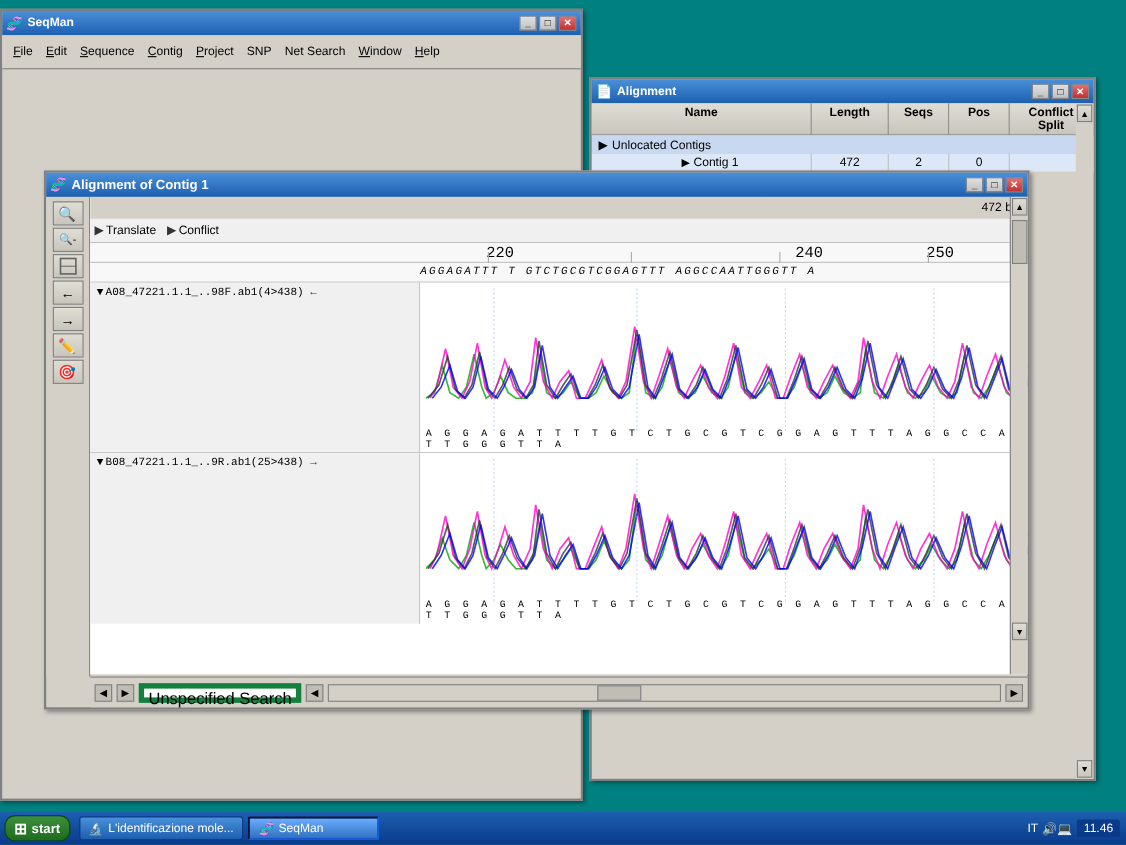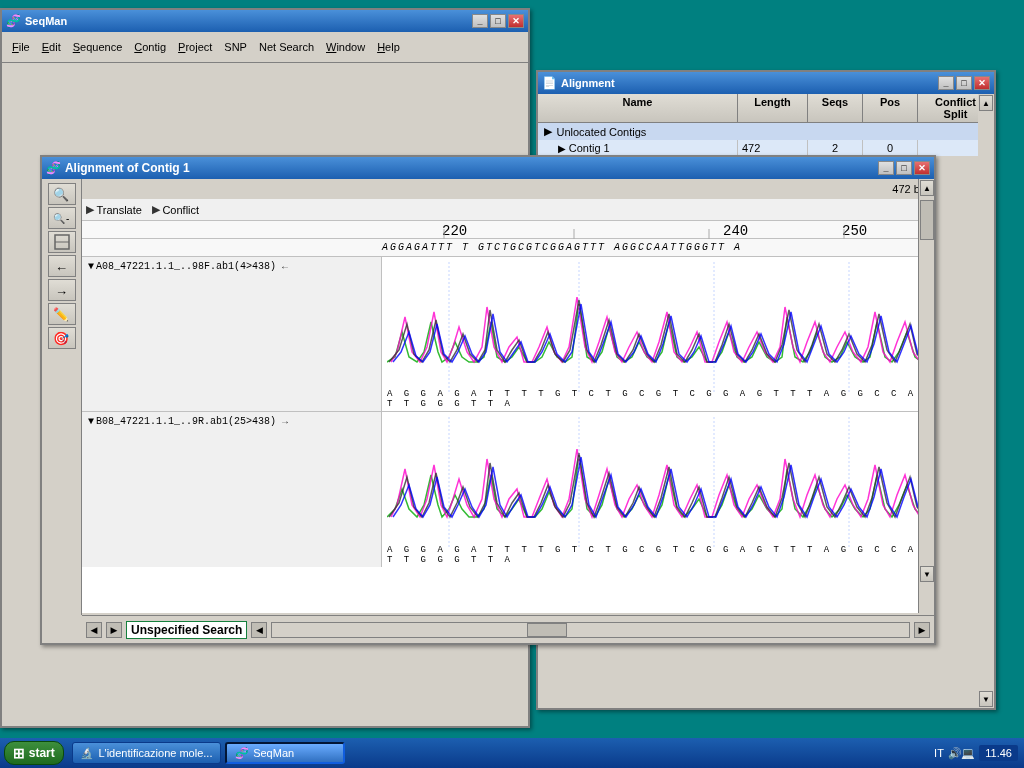"▶ Contig 1" .td { text-align: none -> center }
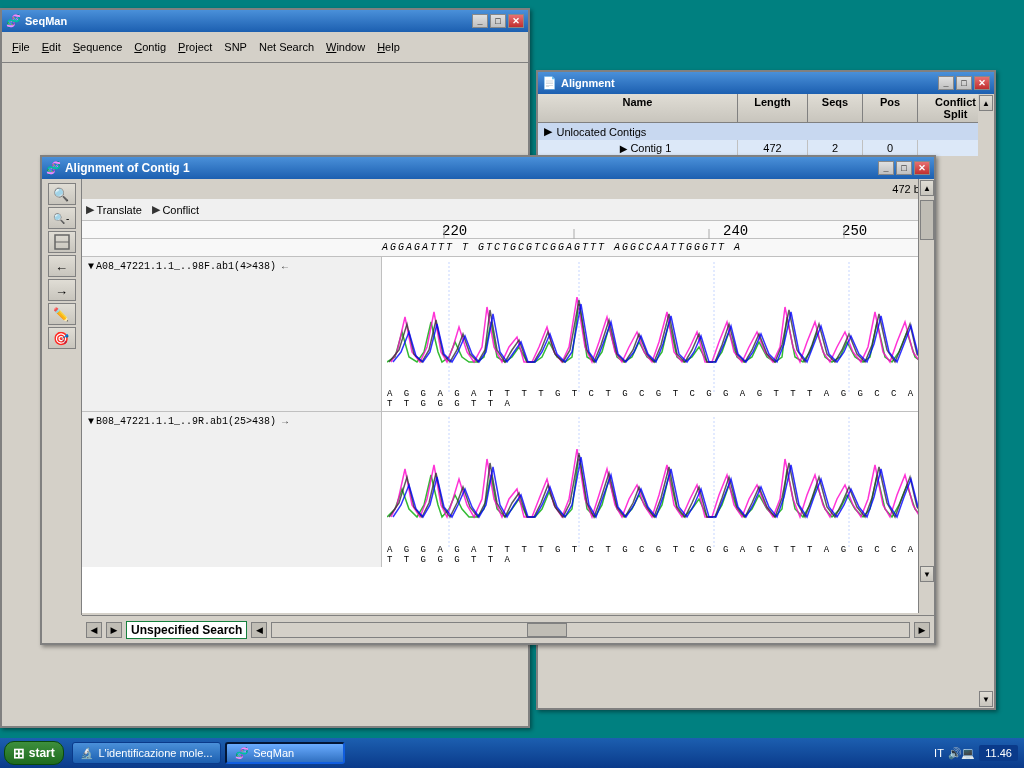"Unspecified Search" .search-box { border: 1px solid #15803d -> 5px solid #15803d; font-size: 12px -> 15px; font-weight: bold -> none }
